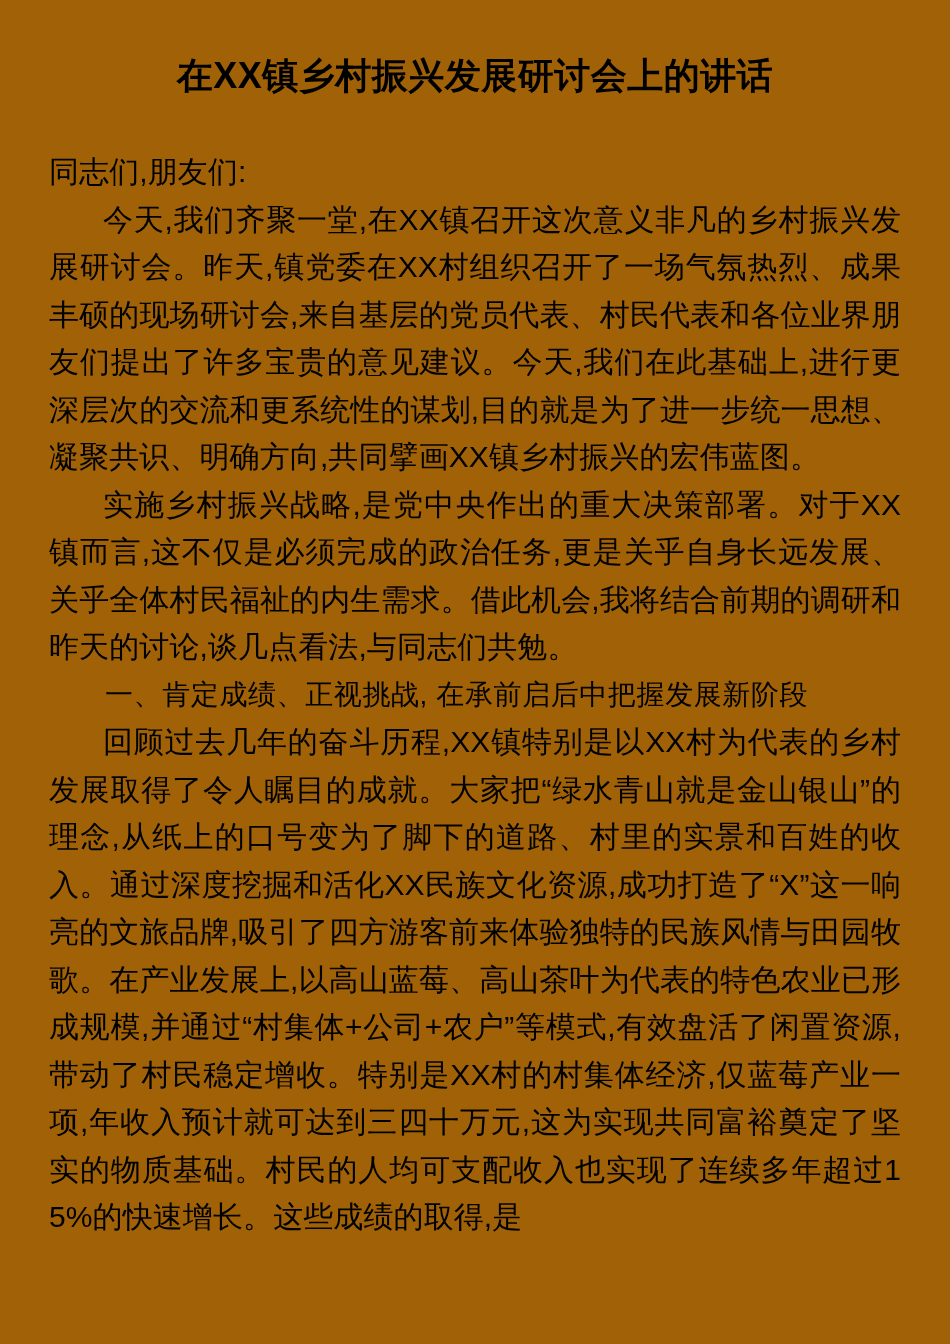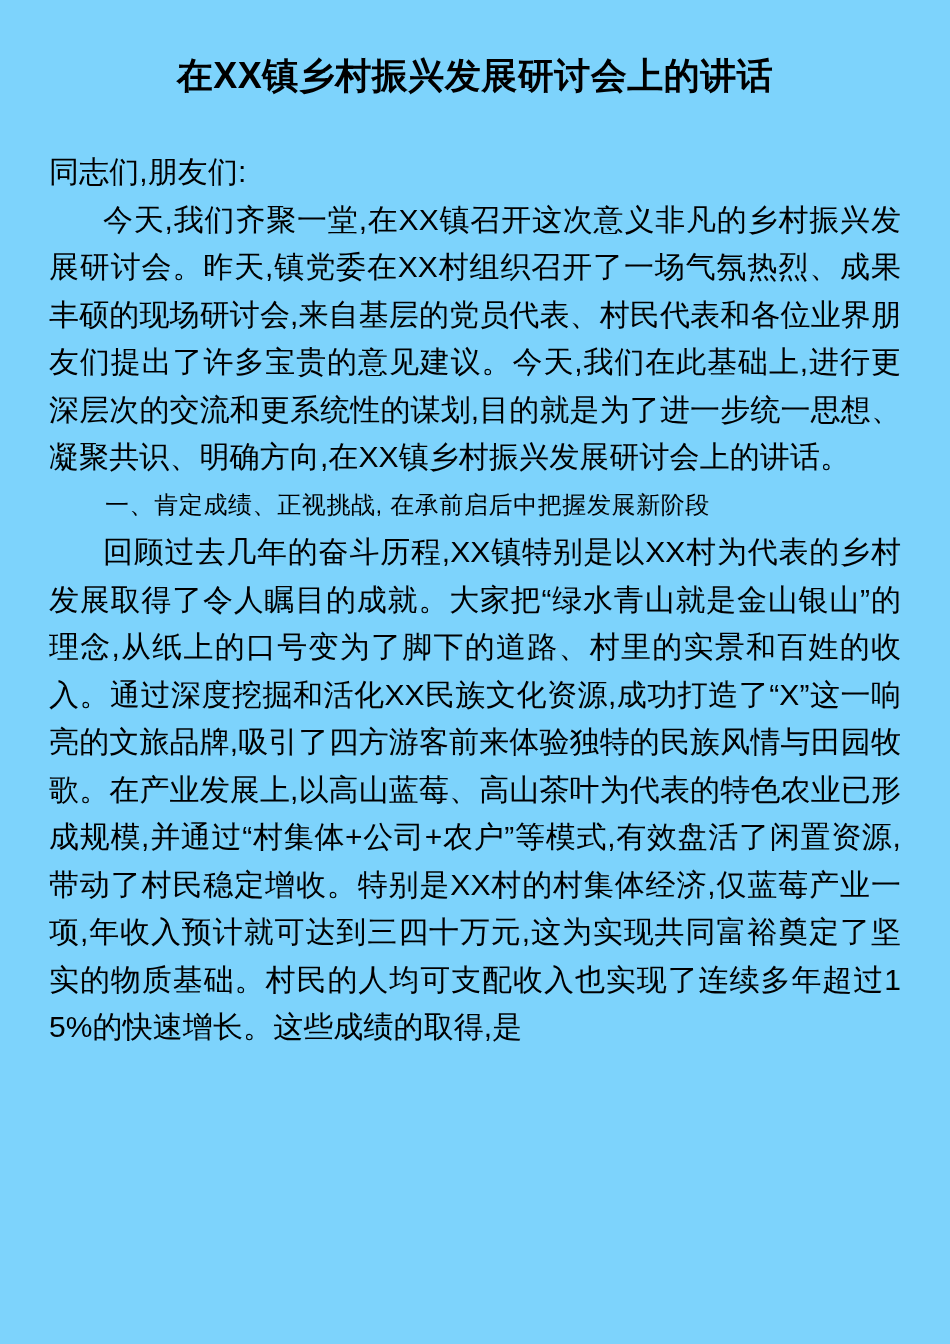"在XX镇乡村振兴发展研讨会上的讲话" .page { background: #7dd3fc -> #a16207 }
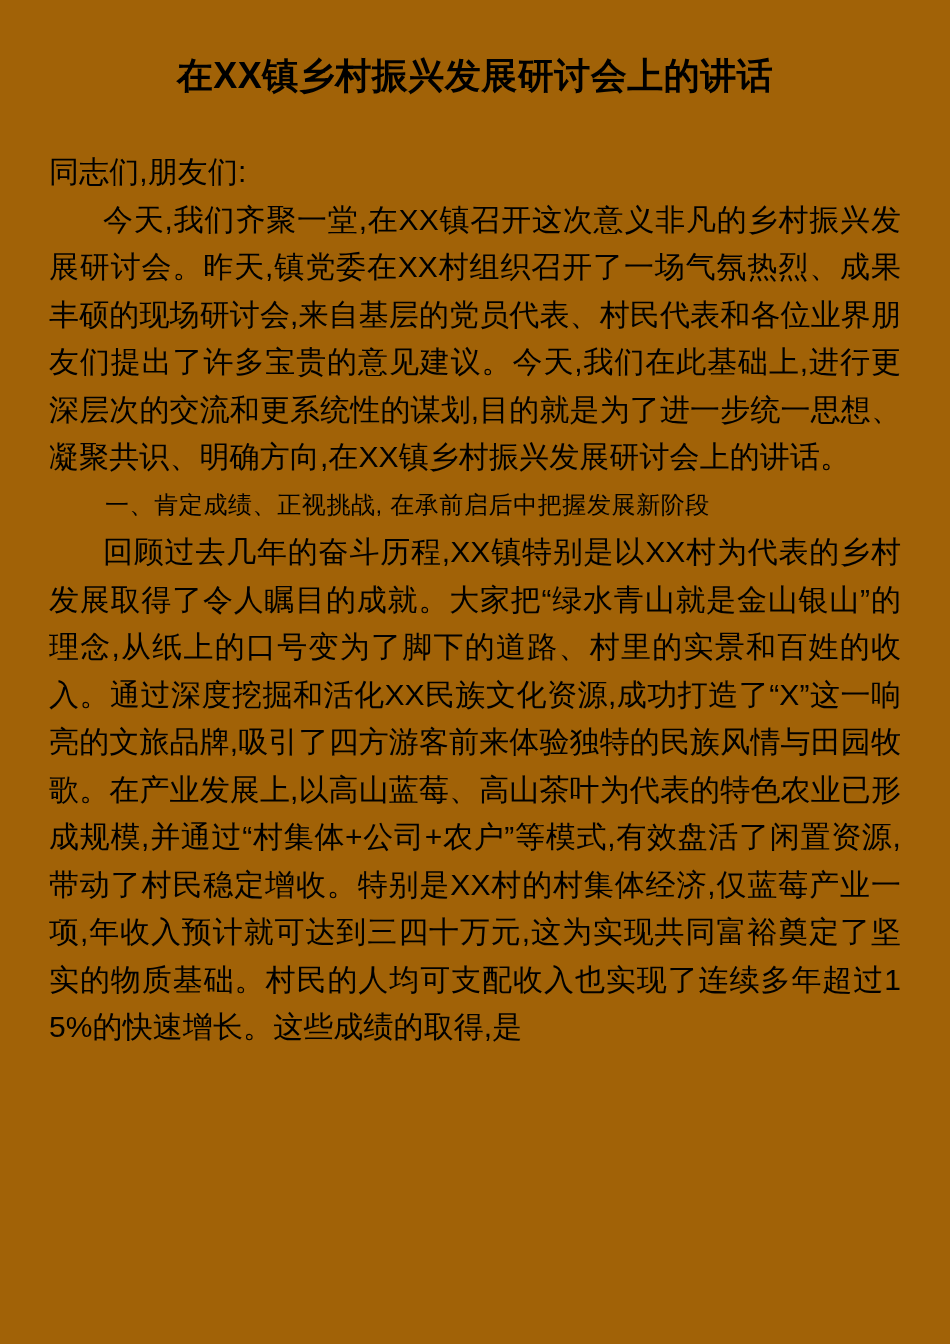"今天,我们齐聚一堂,在XX镇召开这次意义非凡的乡村振兴发展研讨会。昨天,镇党委在" p.para { text: ,在XX镇乡村振兴发展研讨会上的讲话 -> ,共同擘画XX镇乡村振兴的宏伟蓝图 }
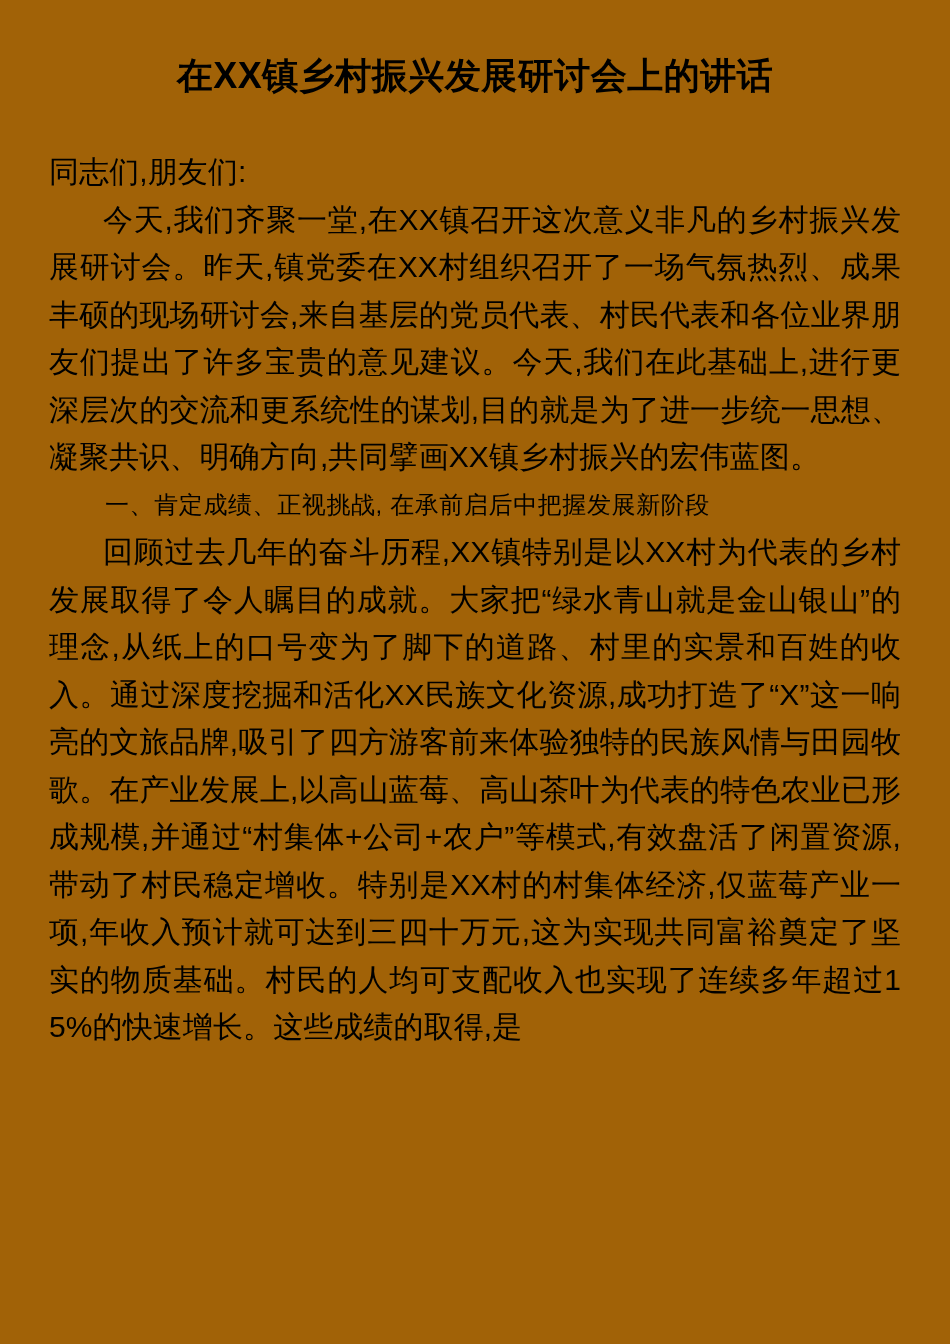"实施乡村振兴战略,是党中央作出的重大决策部署。对于XX镇而言,这不仅是必须完成的" p.para { html: none -> <p>实施乡村振兴战略,是党中央作出的重大决策部署。对于XX镇而言,这不仅是必须完成的政治任务,更是关乎自身长远发展、关乎全体村民福祉的内生需求。借此机会,我将结合前期的调研和昨天的讨论,谈几点看法,与同志们共勉。</p> }
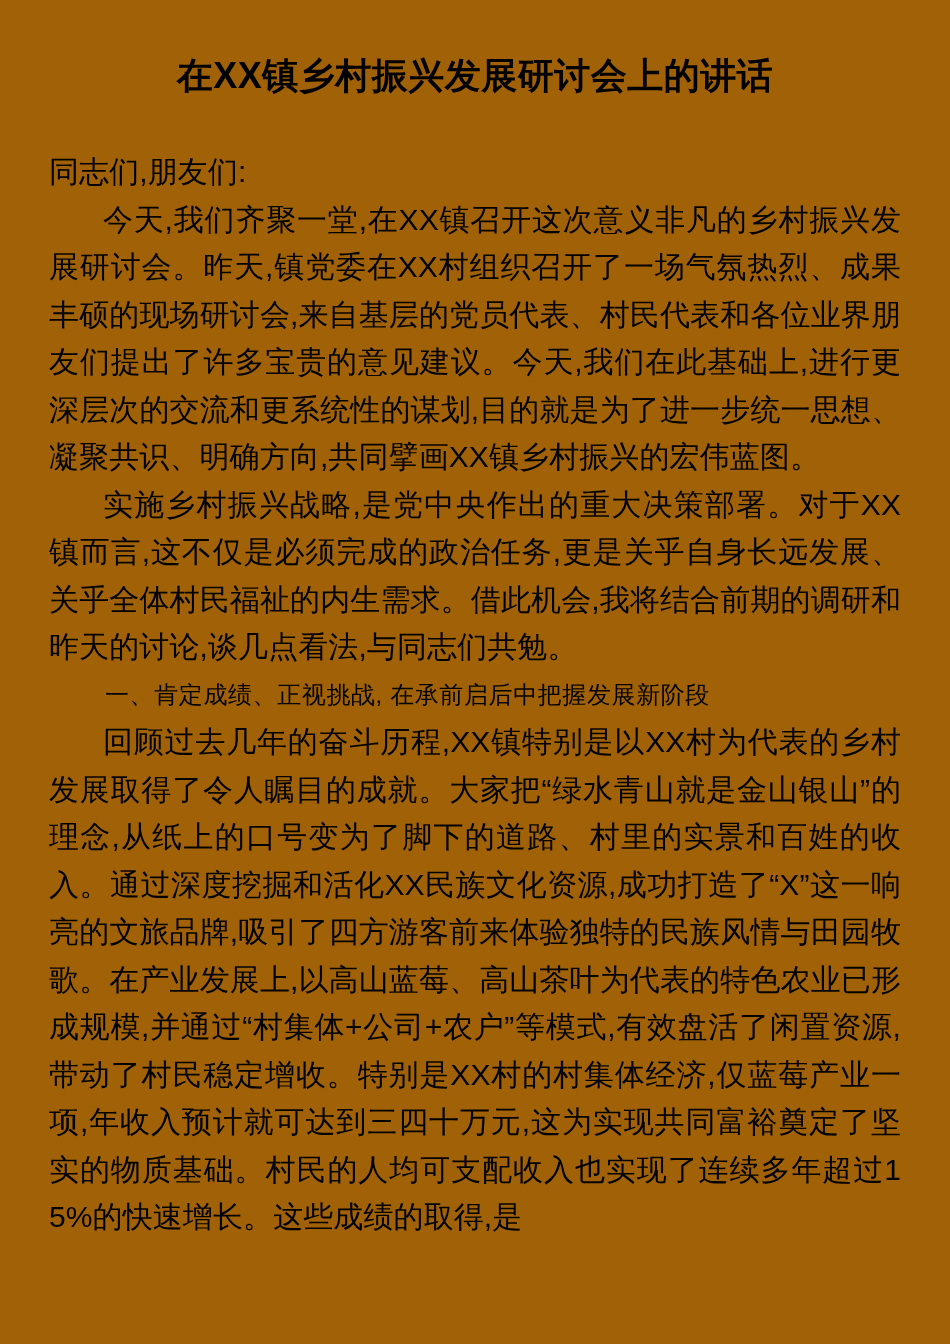"一、肯定成绩、正视挑战, 在承前启后中把握发展新阶段" p.section-heading { font-size: 24px -> 28px }
